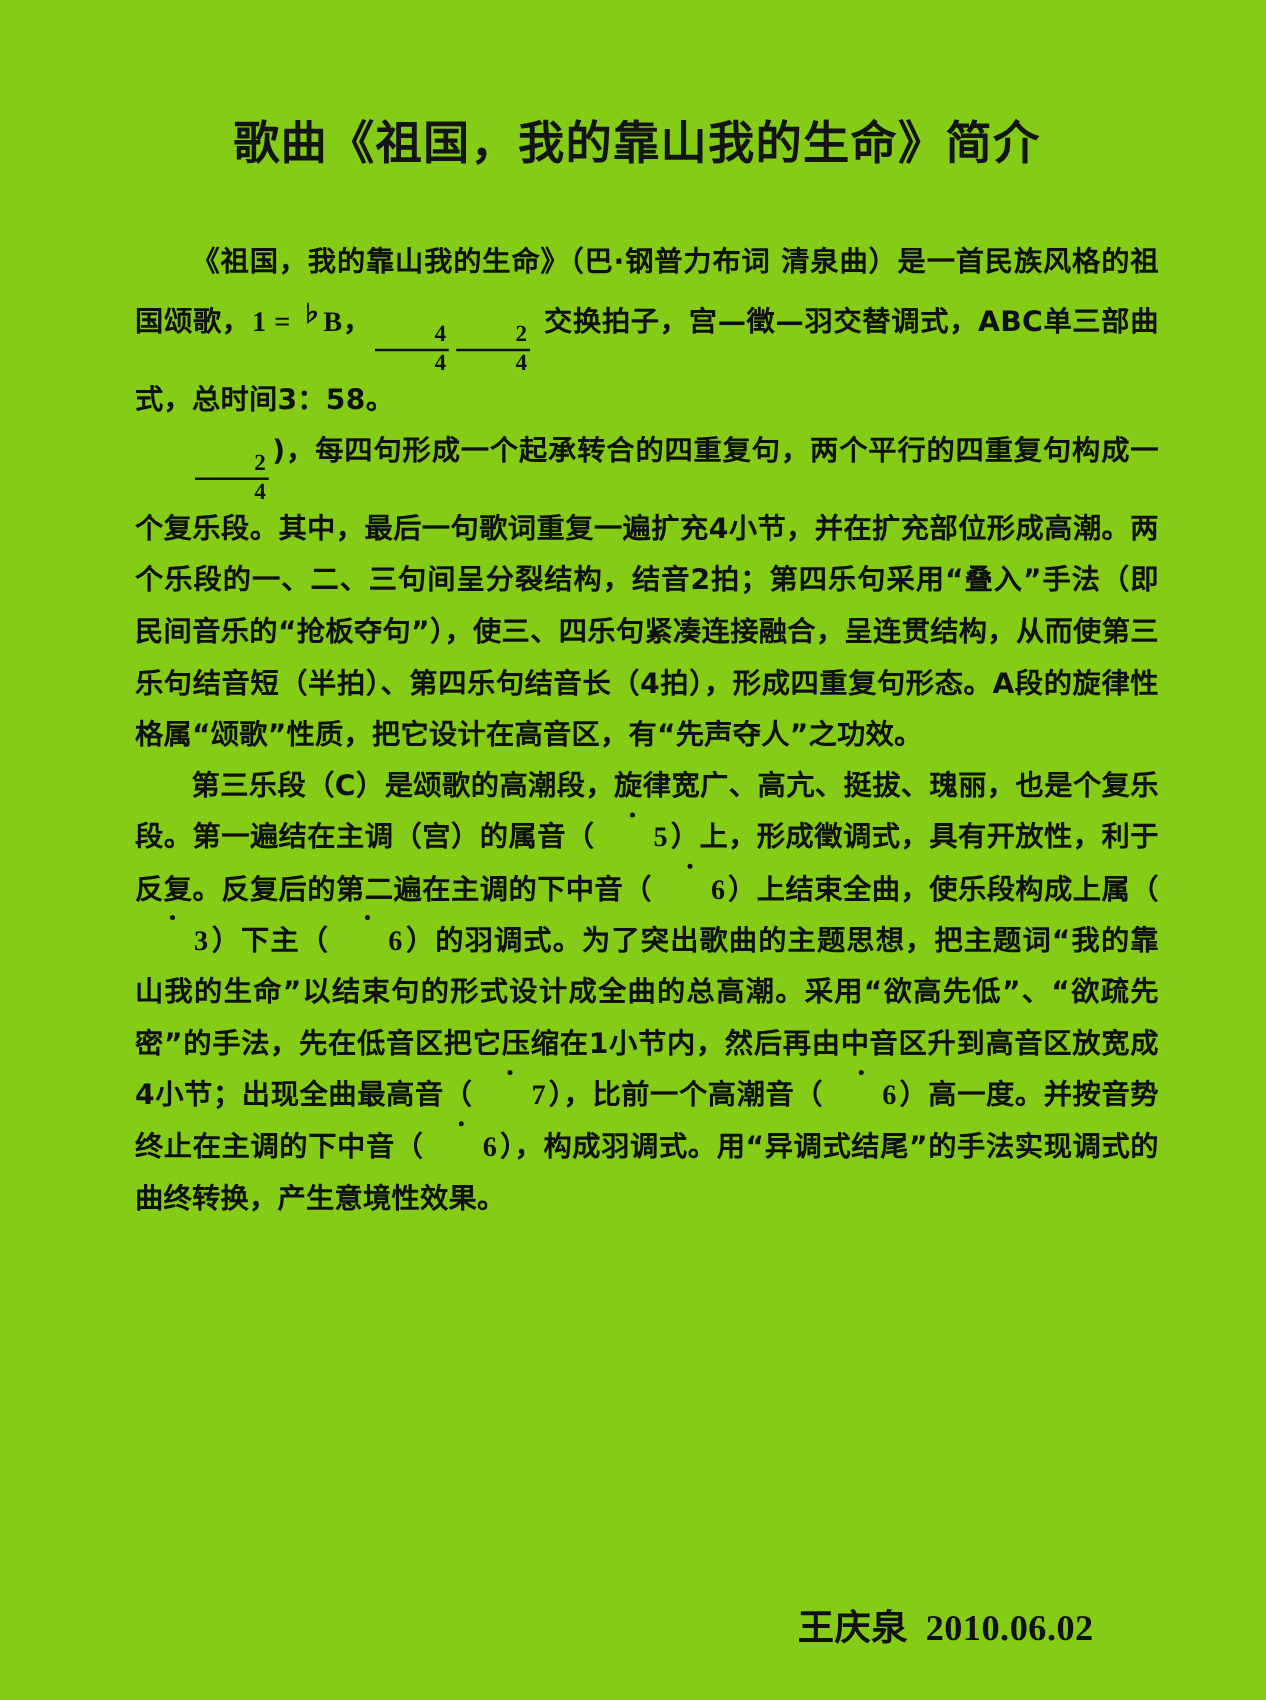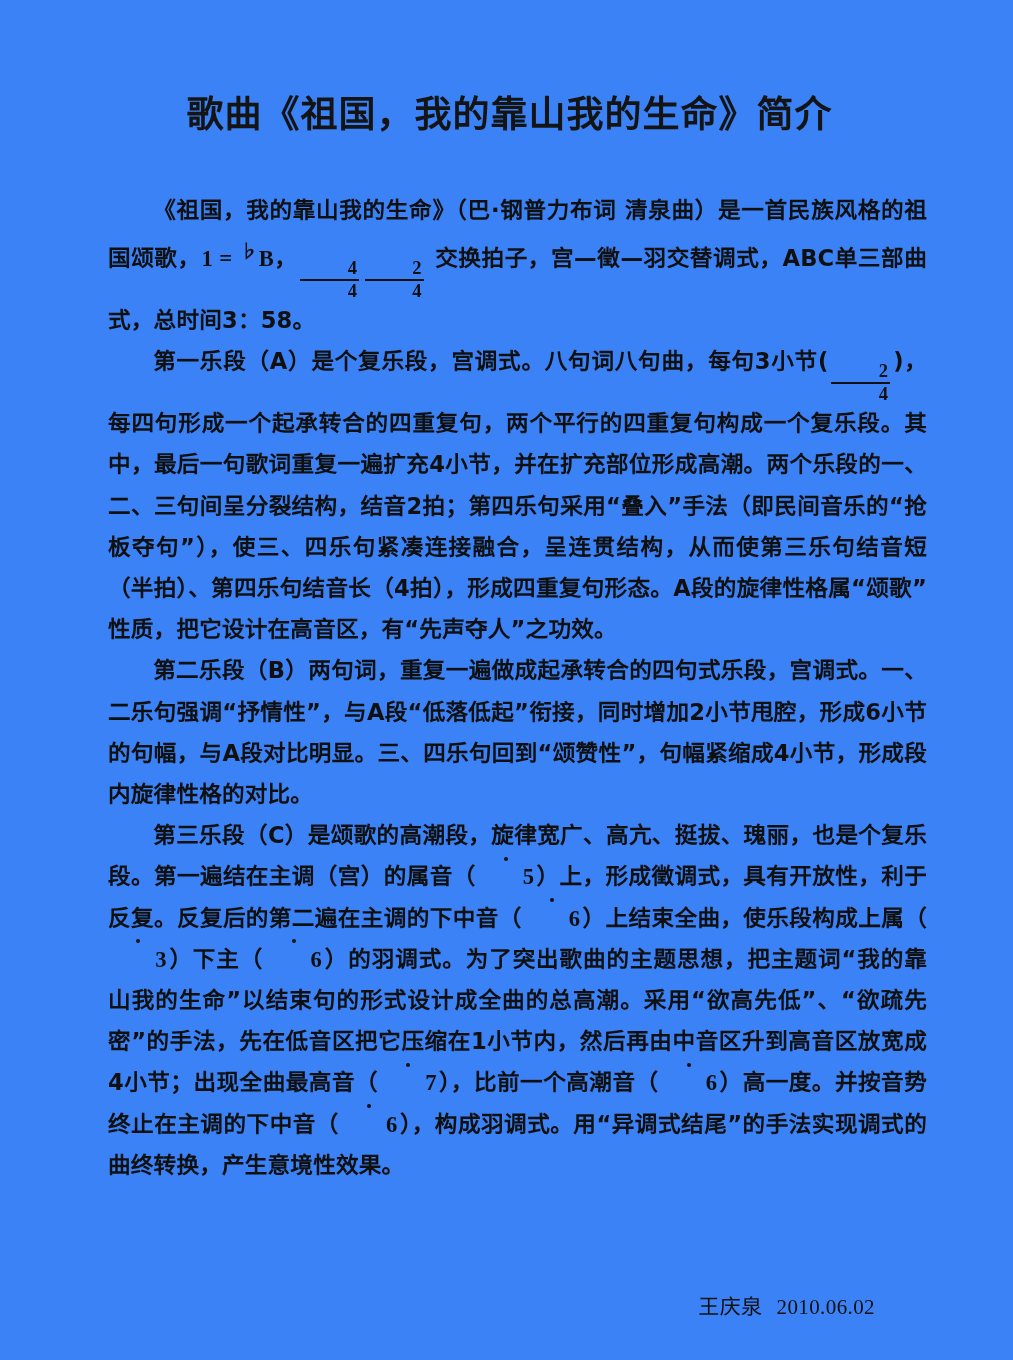"歌曲《祖国，我的靠山我的生命》简介" .page { background: #3b82f6 -> #84cc16 }
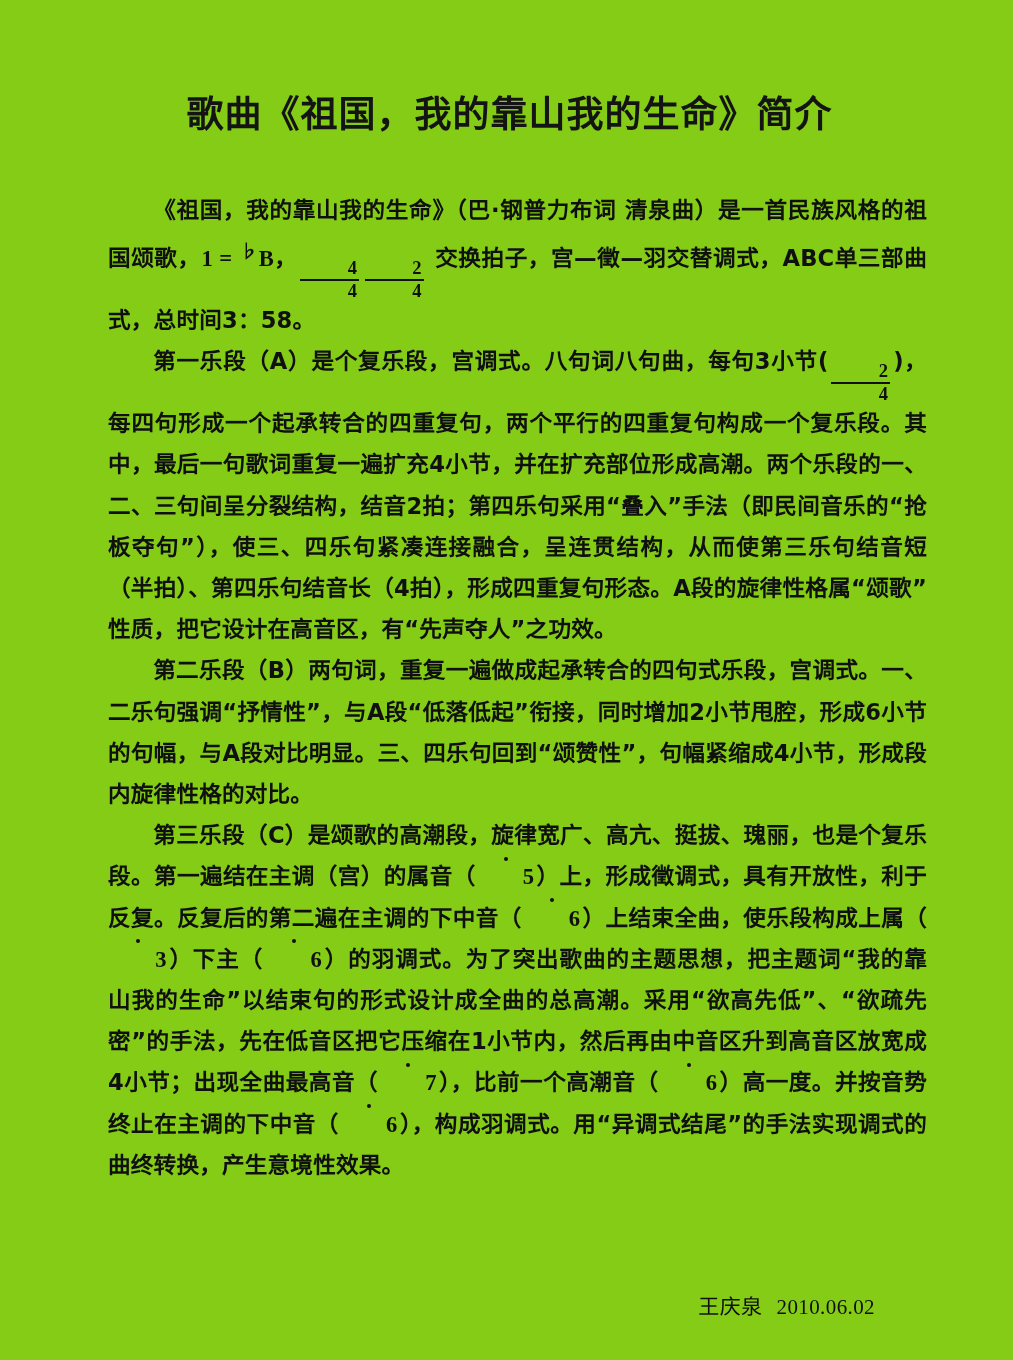"第一乐段（A）是个复乐段，宫调式。八句词八句曲，每句3小节(" span.run { html: <span>第一乐段（A）是个复乐段，宫调式。八句词八句曲，每句3小节(</span> -> none }
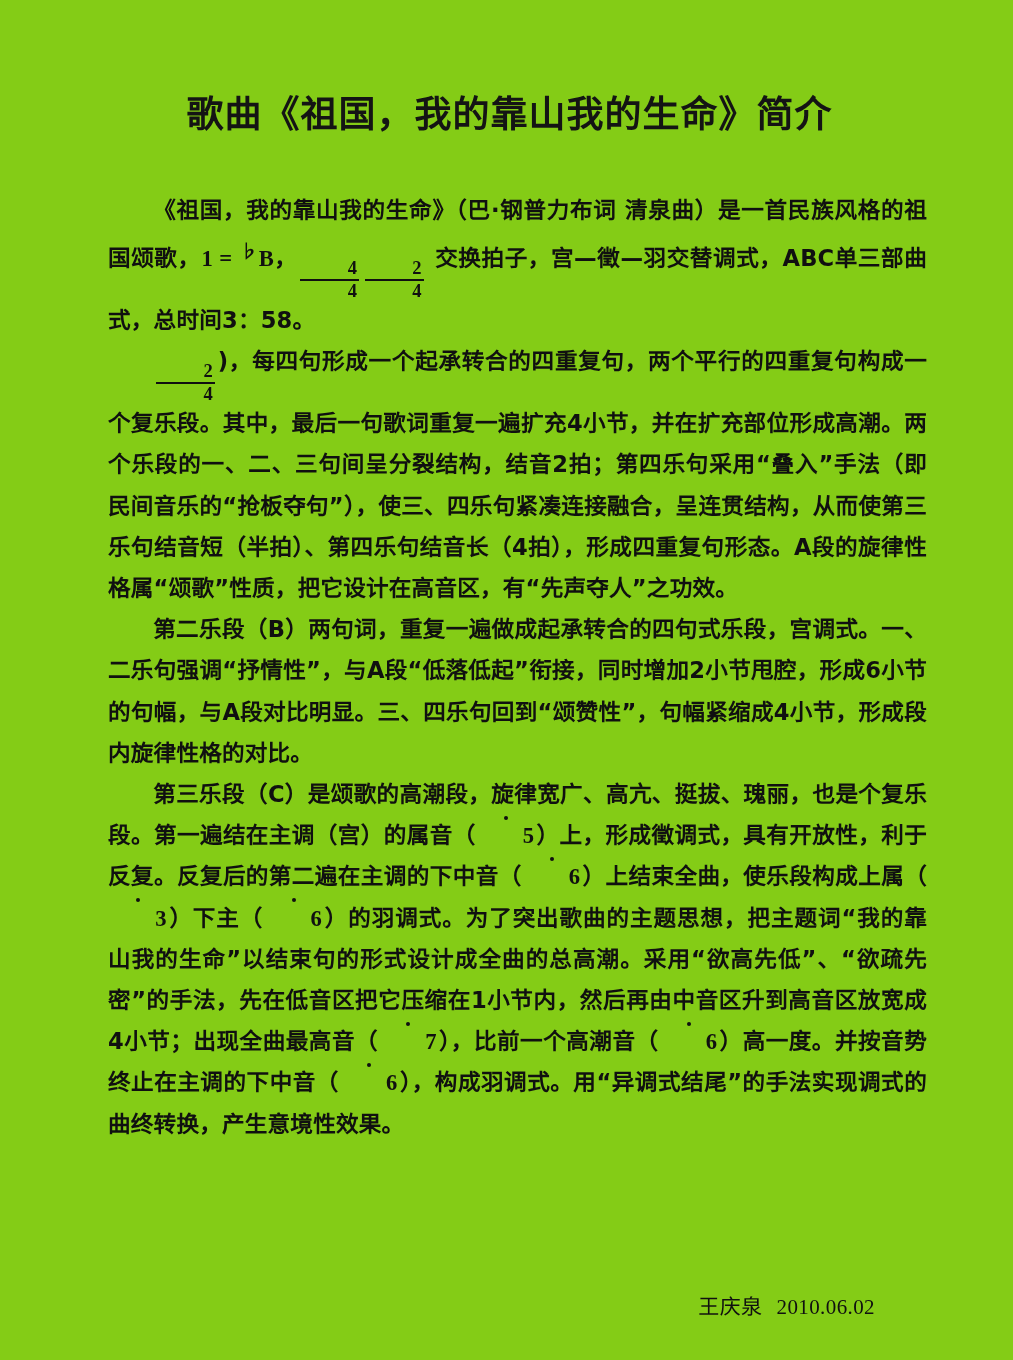"第二乐段（B）两句词，重复一遍做成起承转合的四句式乐段，宫调式。一、二乐句强调“" p.para { html: <p><span>第二乐段（B）两句词，重复一遍做成起承转合的四句式乐段，宫调式。一、二乐句强调“抒情性”，与A段“低落低起”衔接，同时增加2小节甩腔，形成6小节的句幅，与A段对比明显。三、四乐句回到“颂赞性”，句幅紧缩成4小节，形成段内旋律性格的对比。</span></p> -> none }
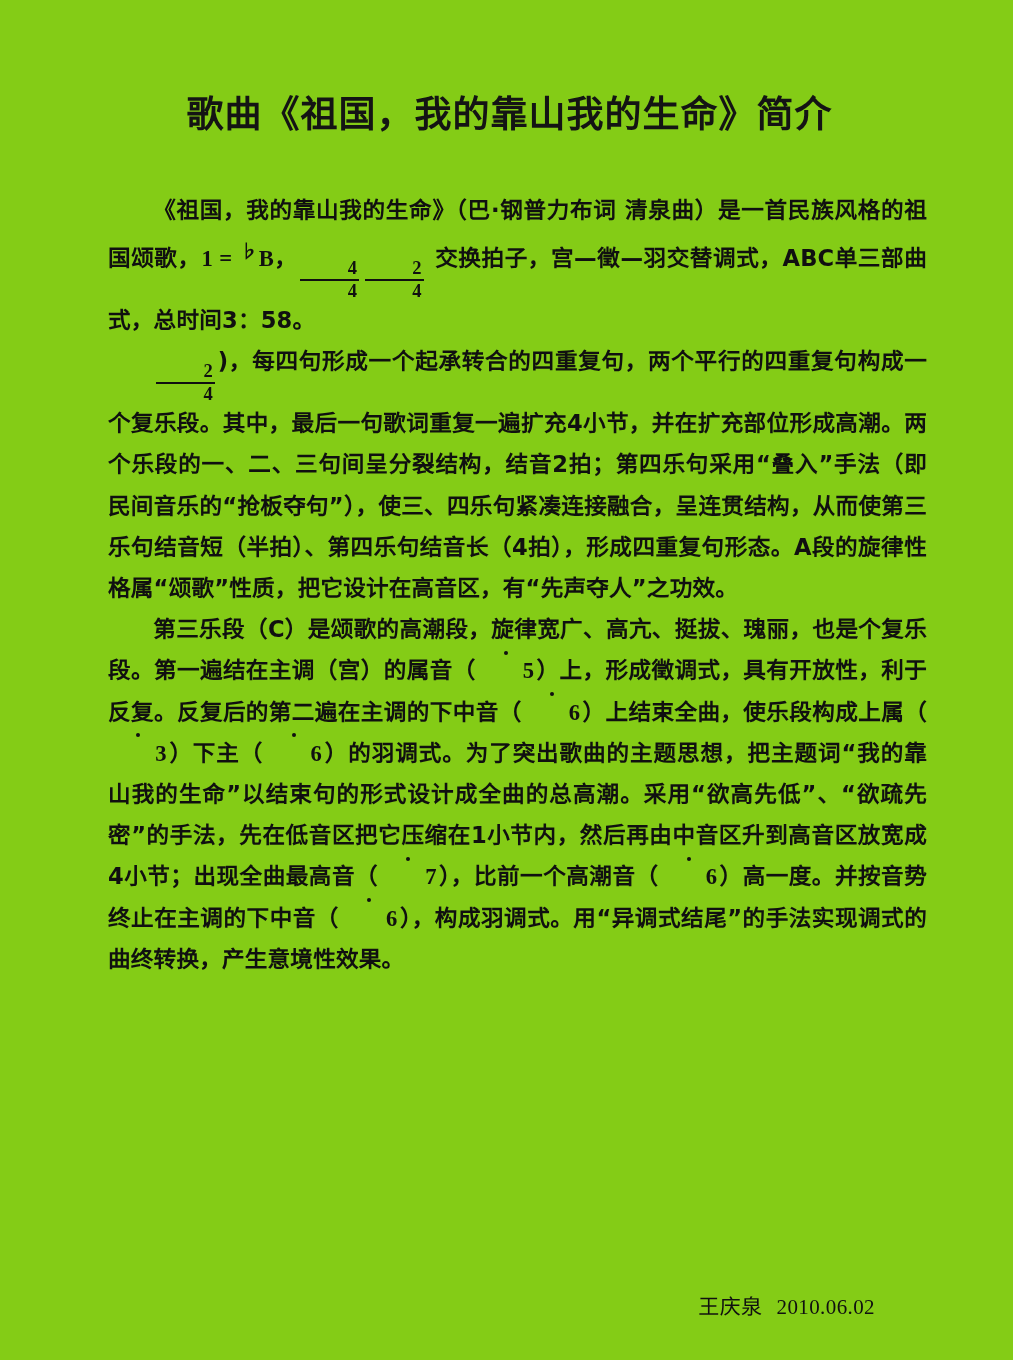"王庆泉 2010.06.02" .signature { font-size: 21px -> 29px; font-weight: 400 -> 700 }
